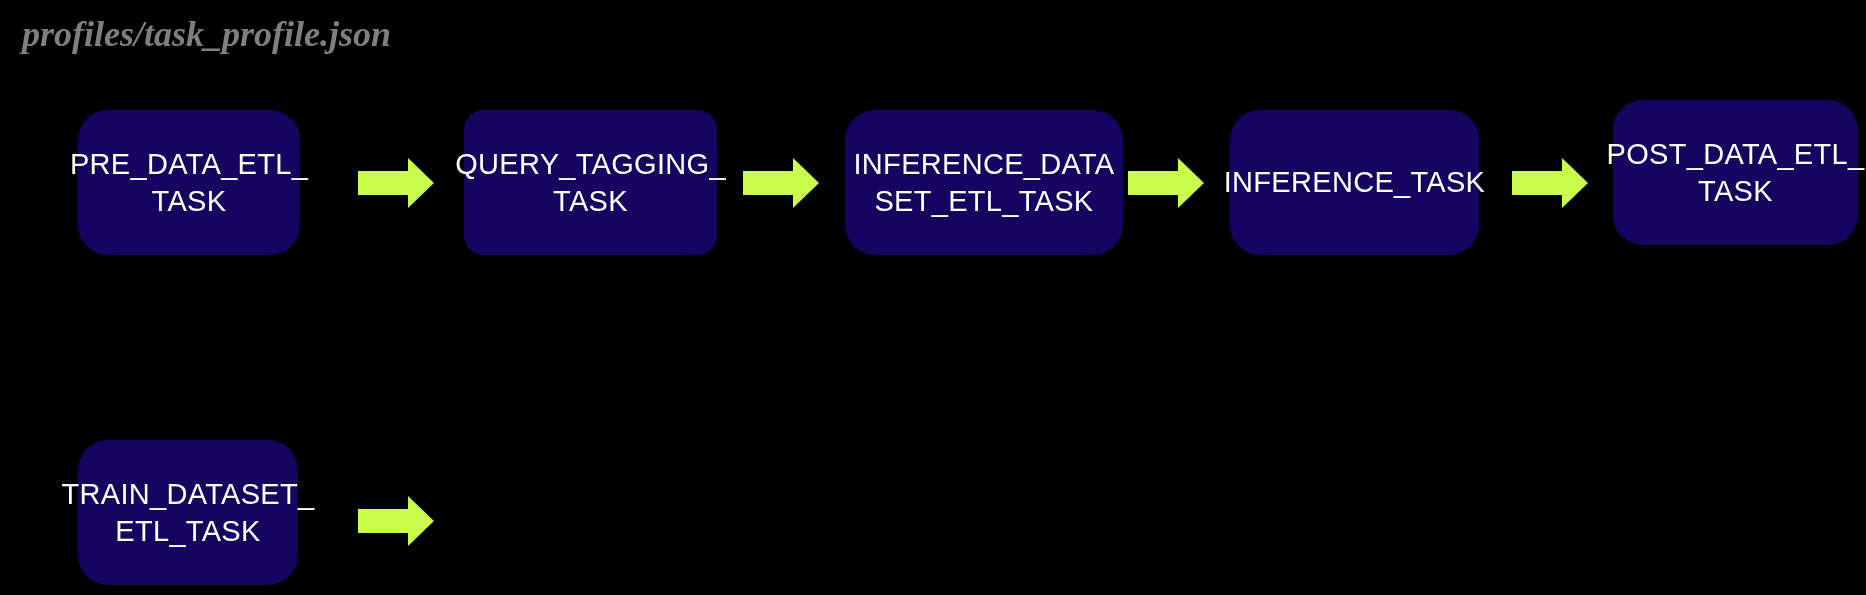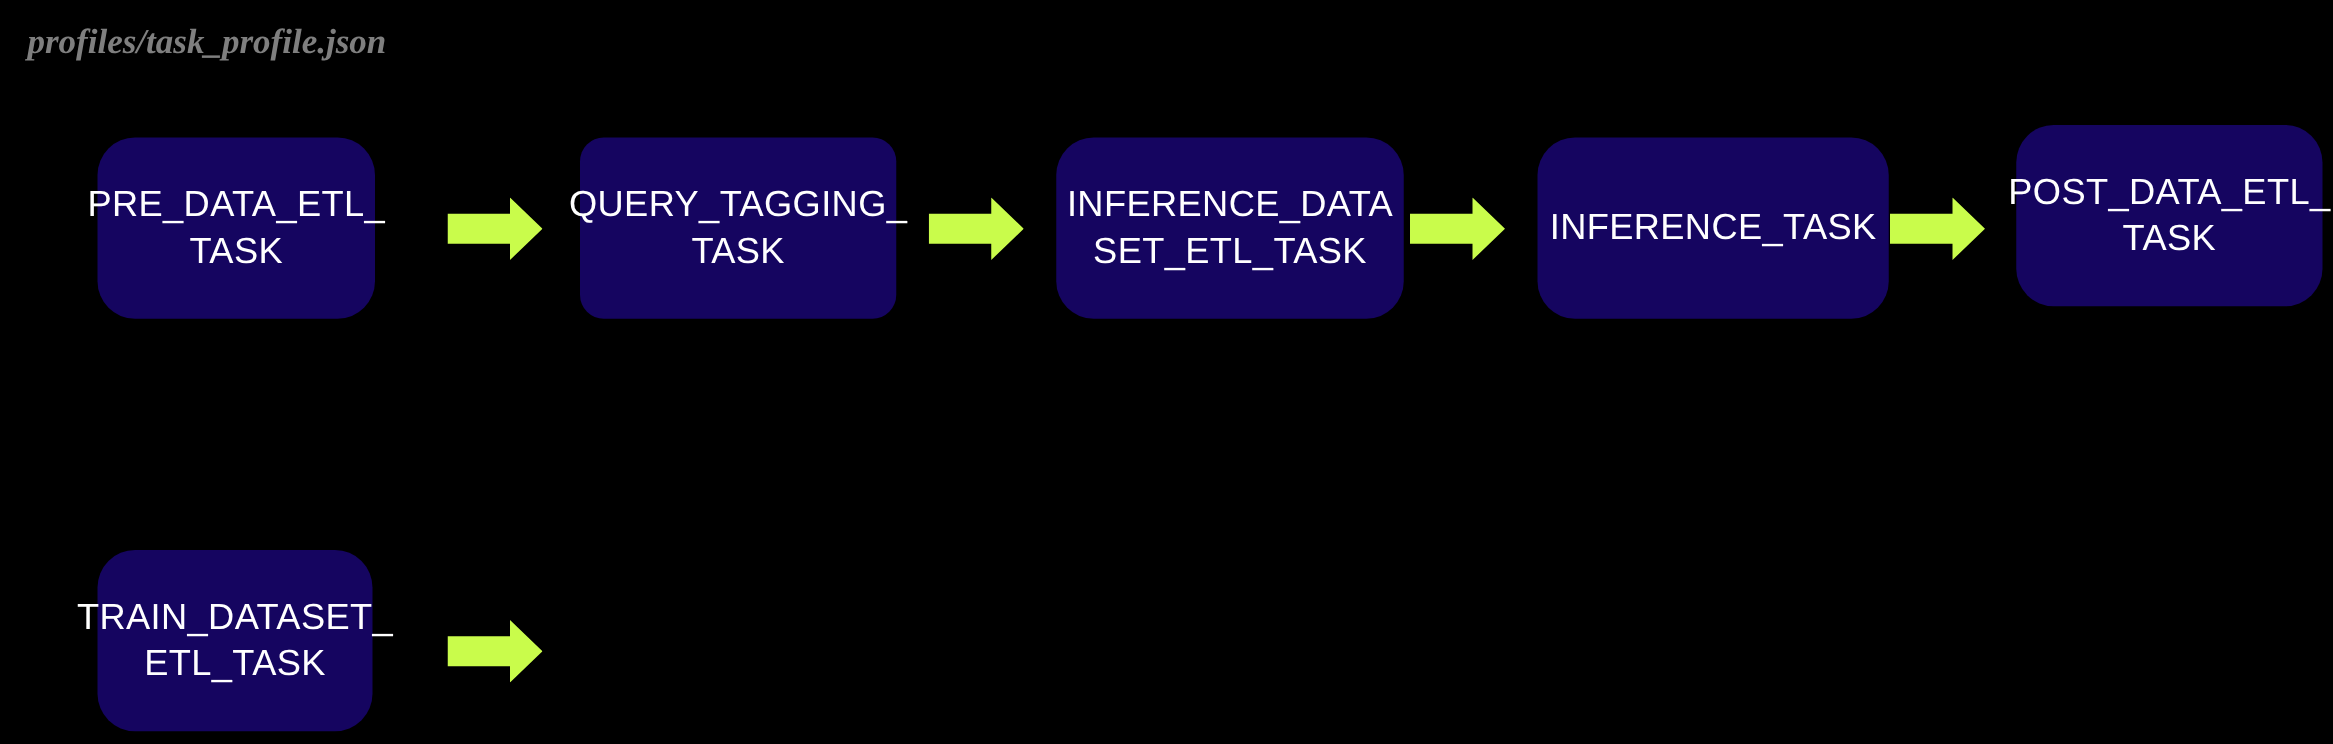"profiles/task_profile.json" .profile-title { font-size: 28px -> 36px }
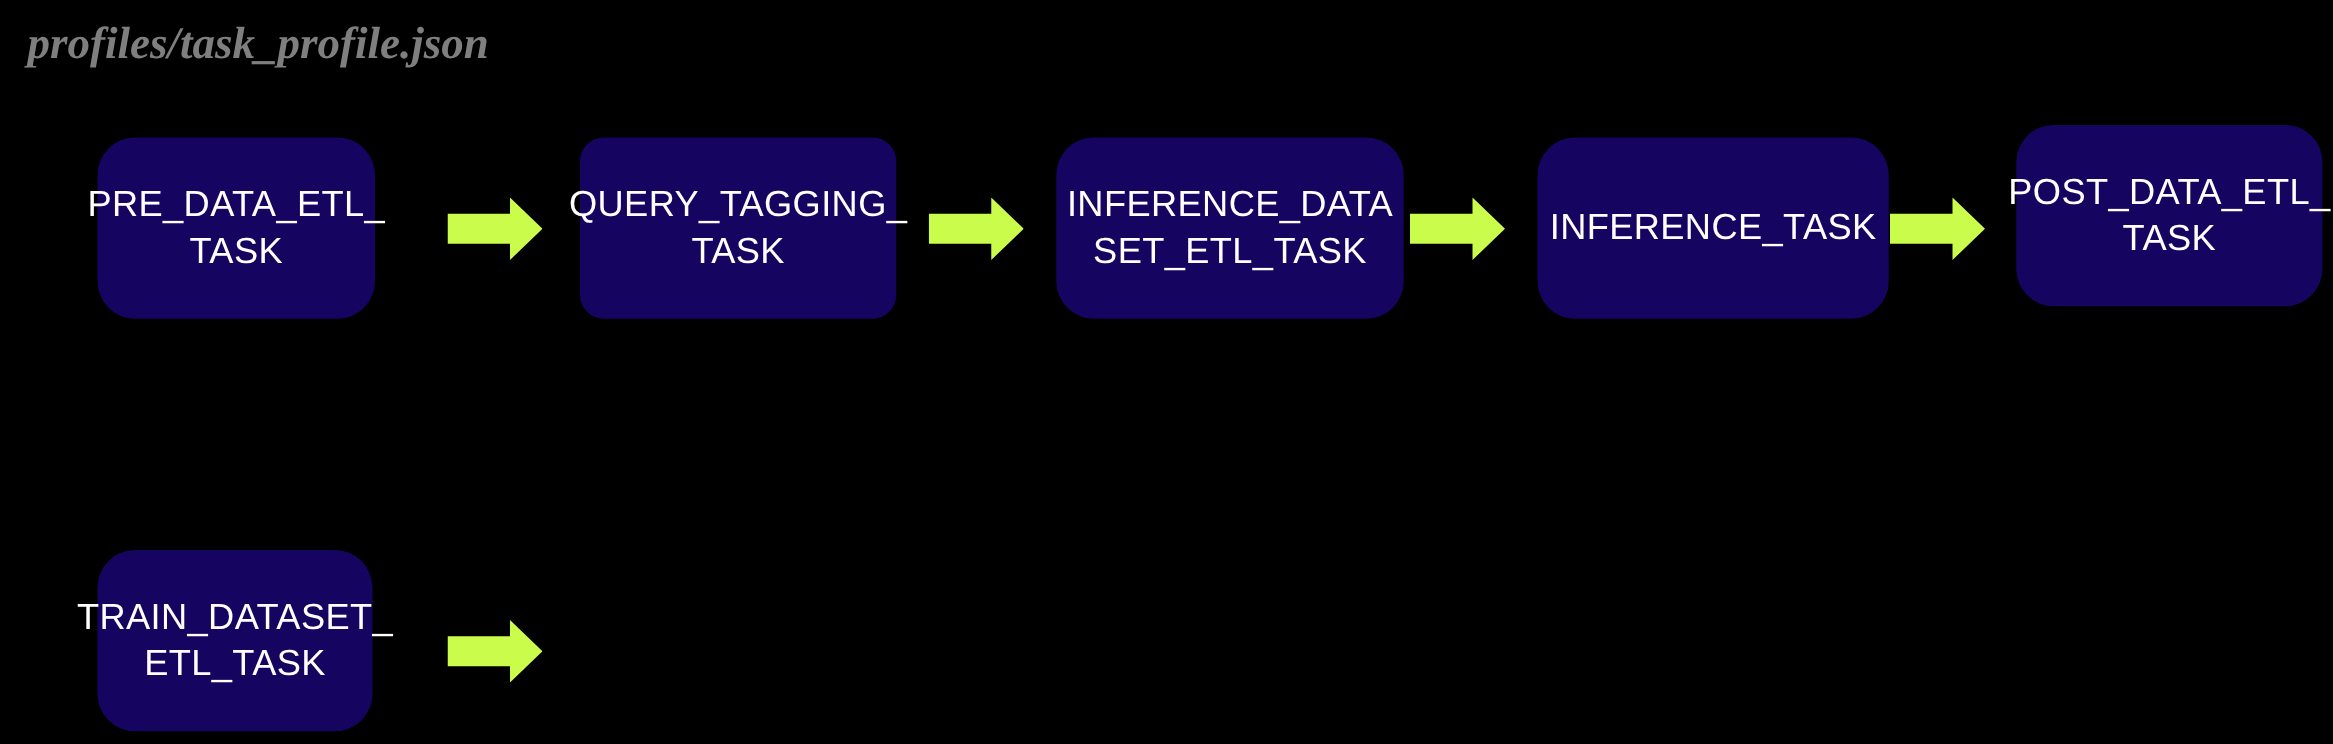"INFERENCE_TASK" .n4 { width: 281px -> 249px }
